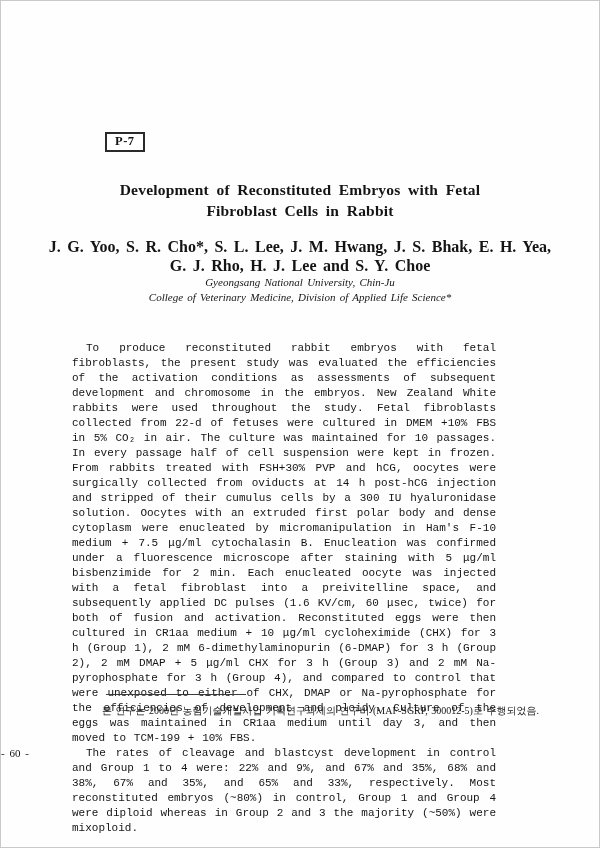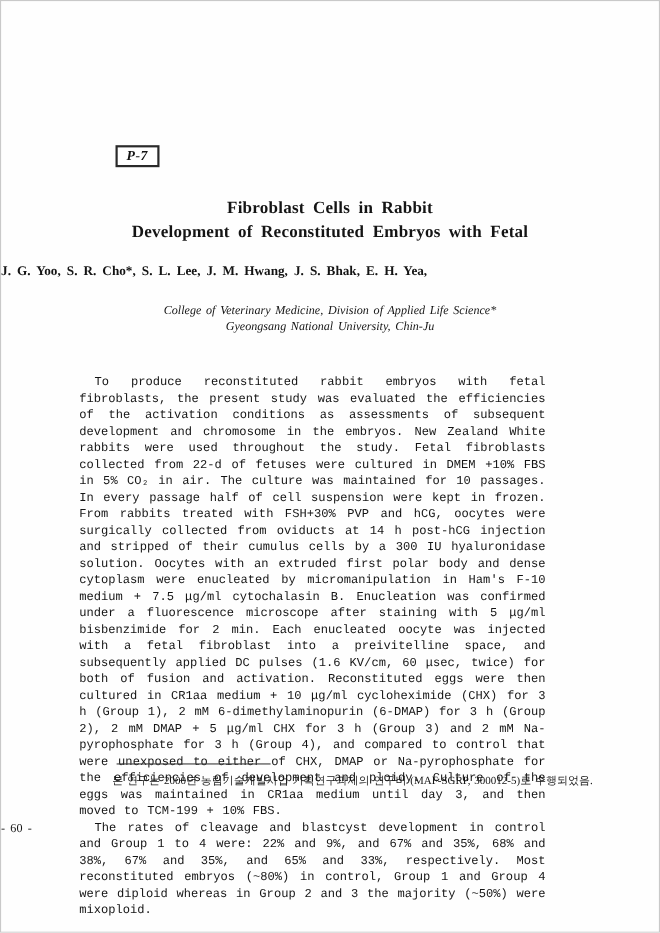"P-7" .p7-box { font-style: italic -> none }
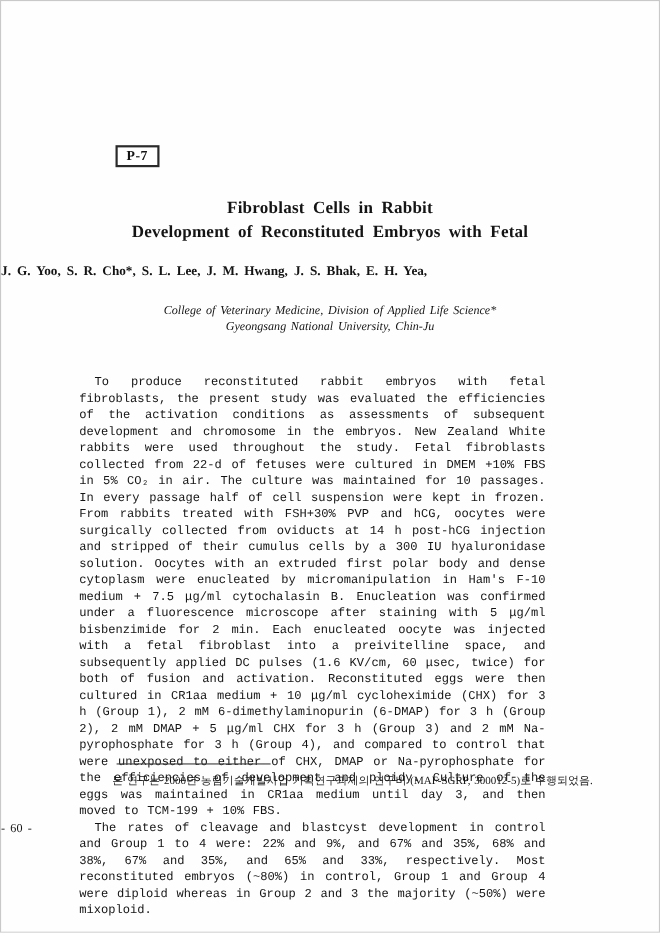"Fibroblast Cells in Rabbit" span.tline { order: before "Development of Reconstituted Embryos" -> after "Development of Reconstituted Embryos" }
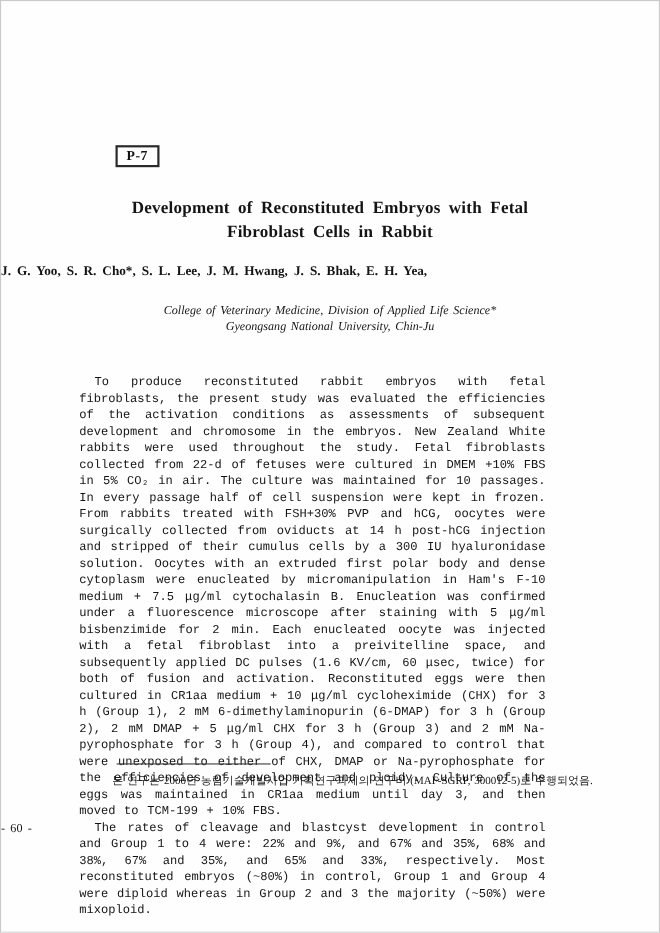"J. G. Yoo, S. R." .authors { font-size: 12px -> 16px; text-align: none -> center }
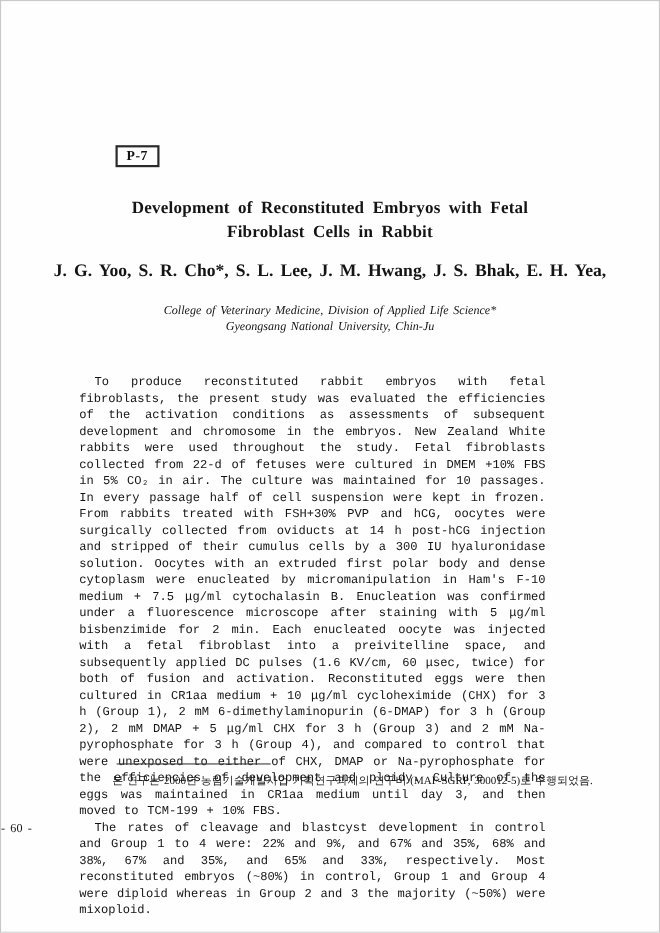"G. J. Rho, H. J." div { html: none -> <div>G. J. Rho, H. J. Lee and S. Y. Choe</div> }
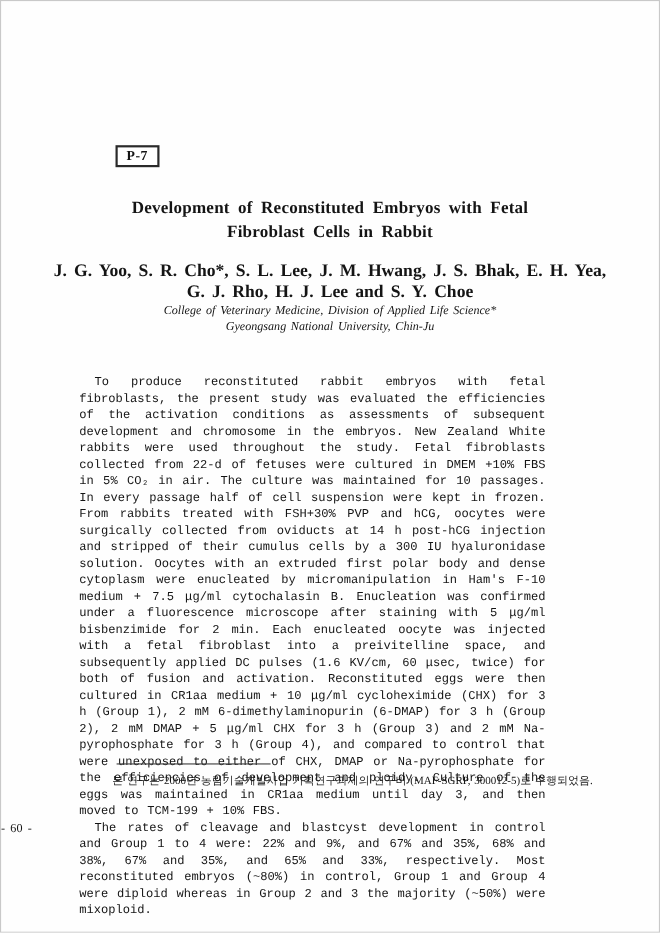"College of Veterinary Medicine, Division" div { order: before "Gyeongsang National University, Chin-Ju" -> after "Gyeongsang National University, Chin-Ju" }
